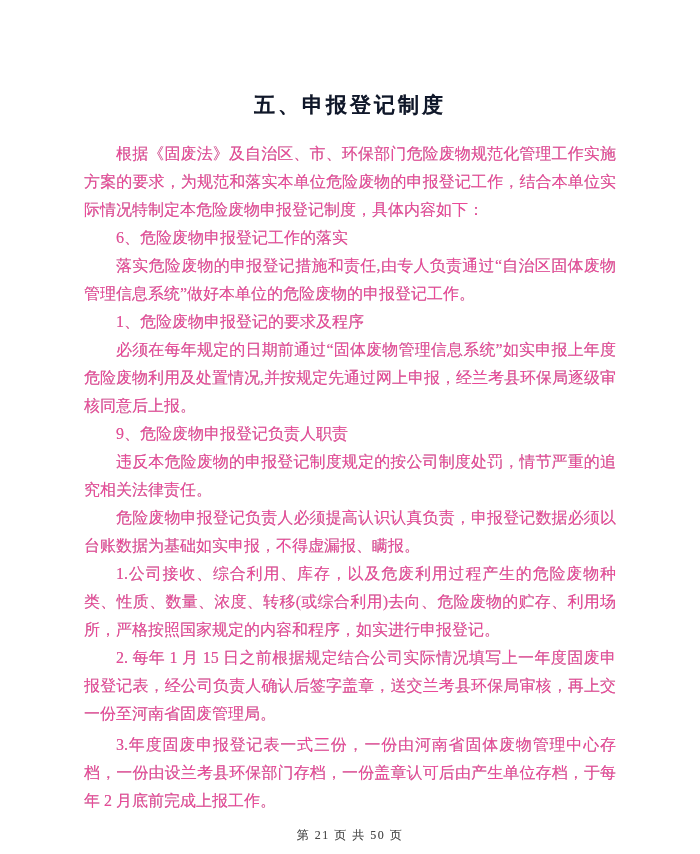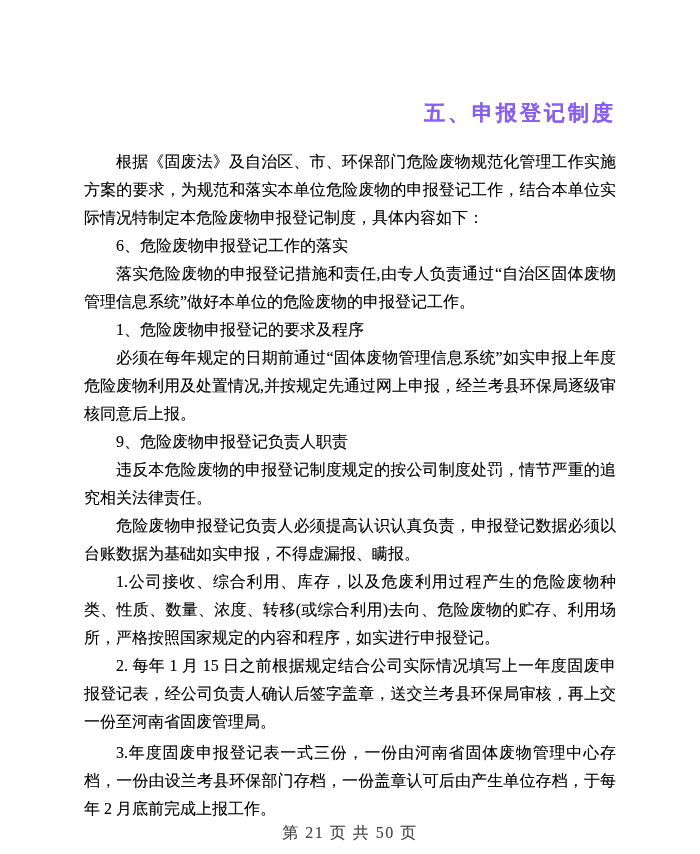"五、申报登记制度" .doc-title { color: #8b5cf6 -> #0f172a; margin: 12px 0 20px 0 -> 4px 0 20px 0; text-align: right -> center }
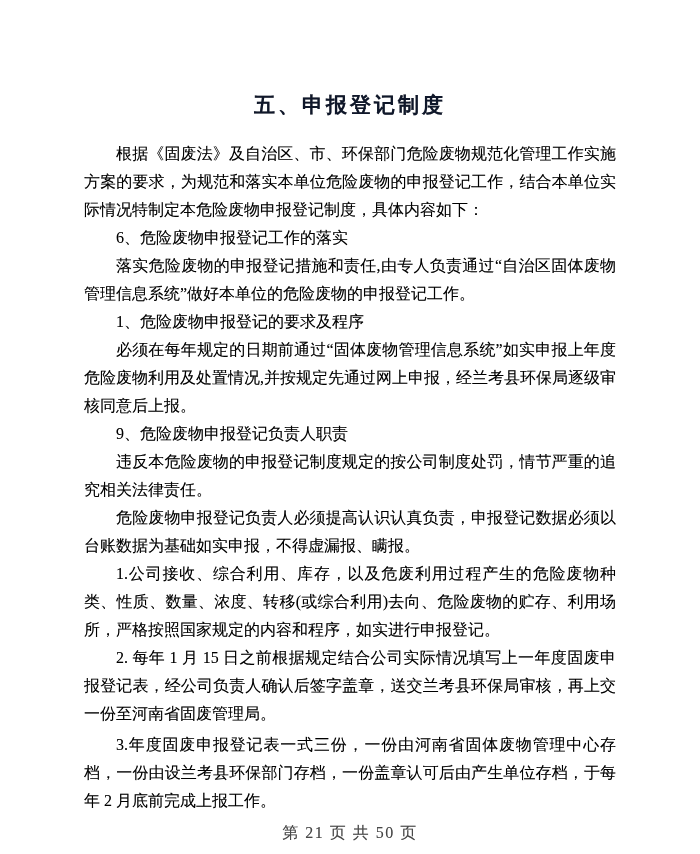"根据《固废法》及自治区、市、环保部门危险废物规范化管理工作实施方案的要求，为规范" .para { color: #000000 -> #ec4899 }
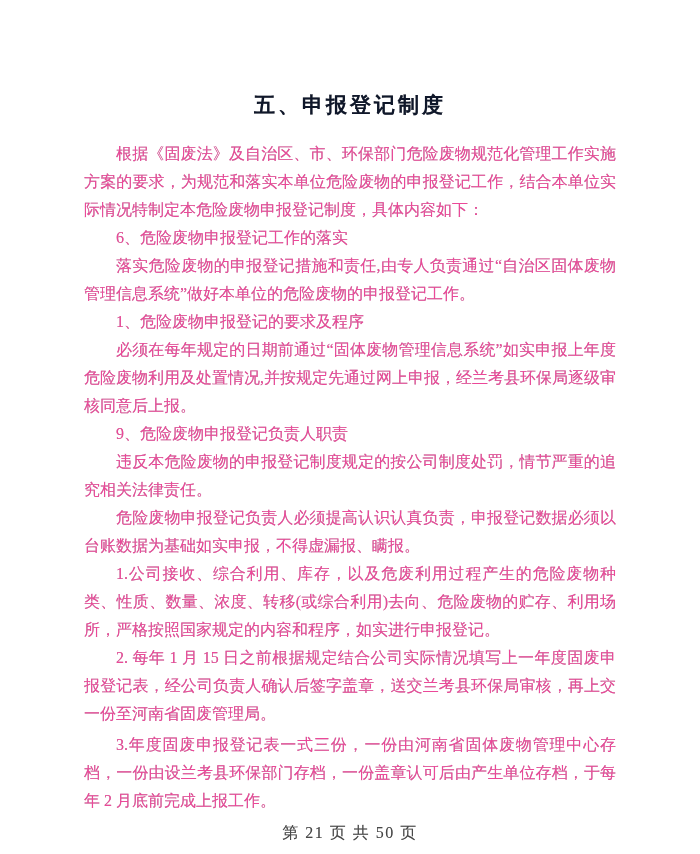"第 21 页 共 50" .page-footer { font-size: 16px -> 12px }
